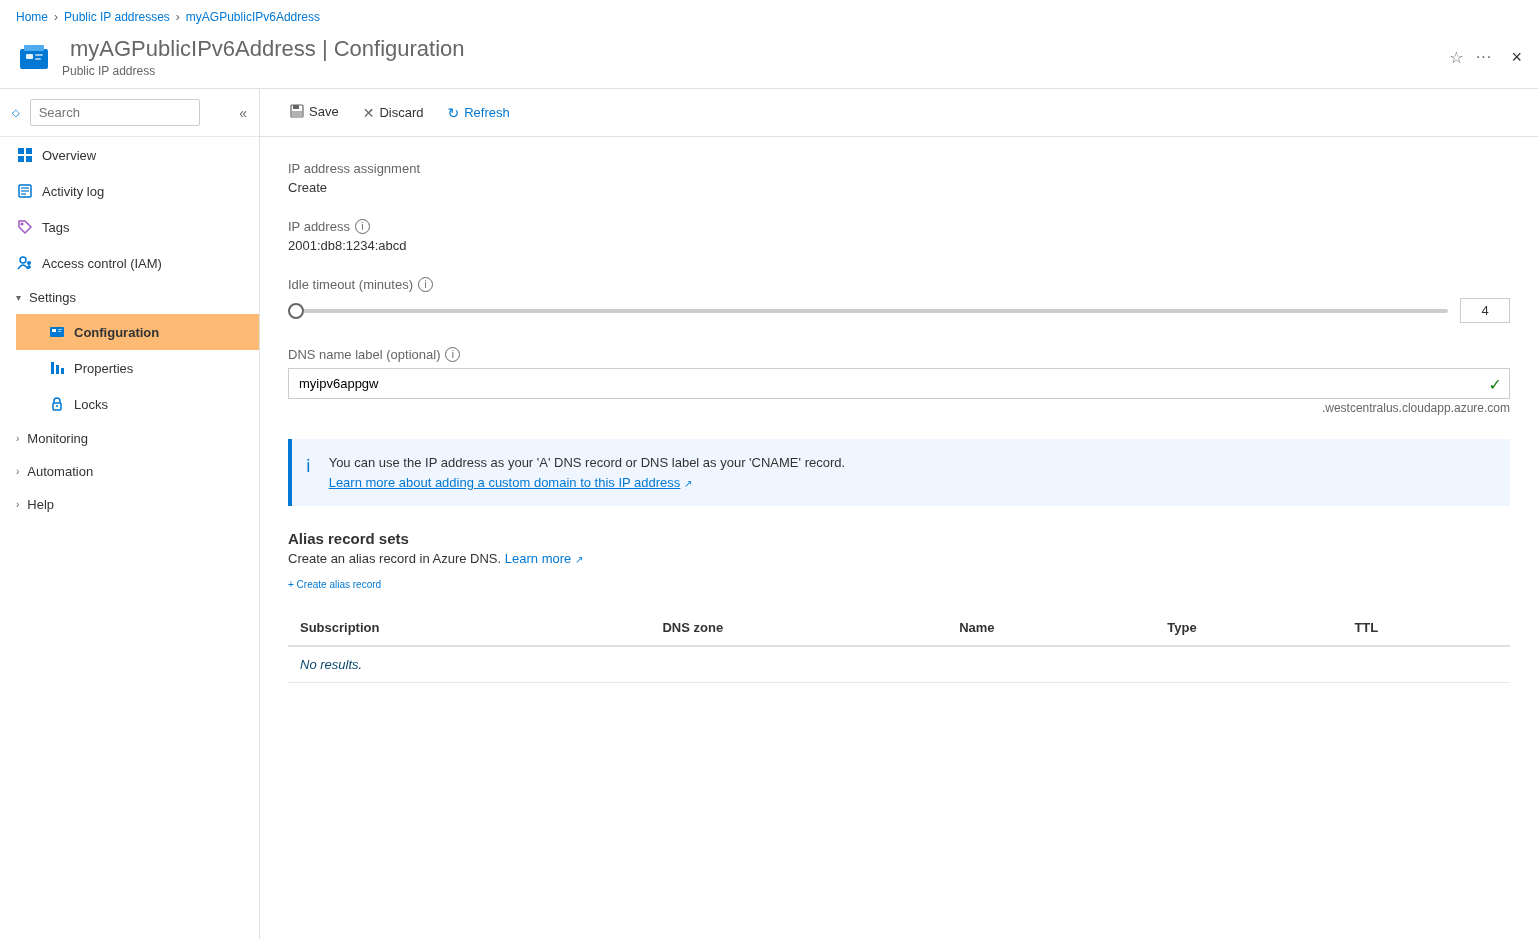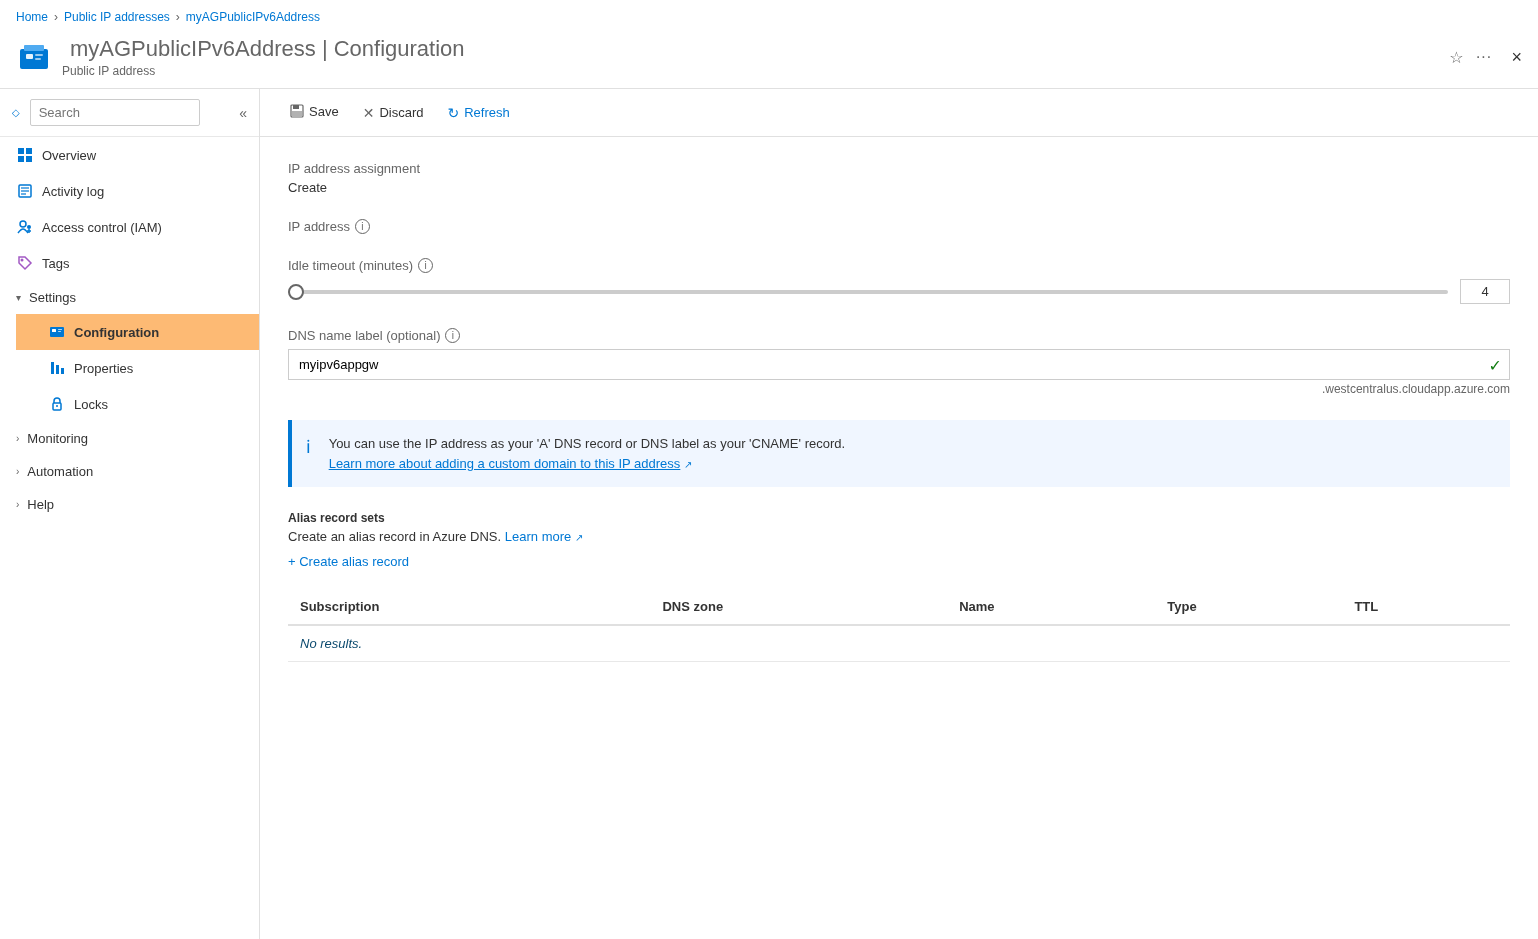"2001:db8:1234:abcd" div.field-value { html: none -> <div>2001:db8:1234:abcd</div> }
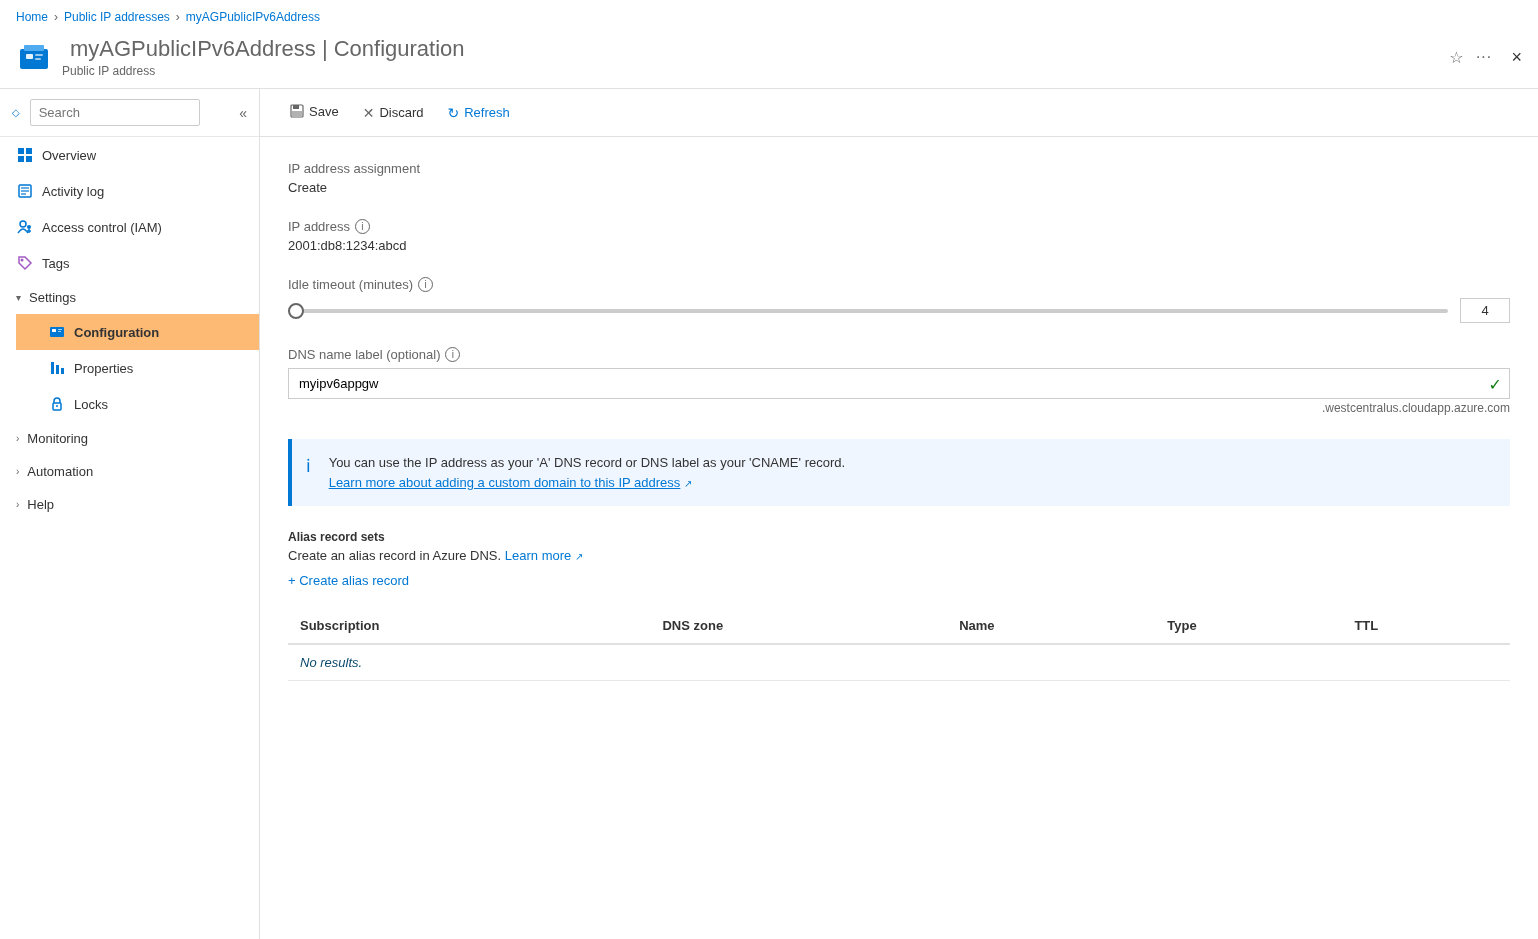"Access control (IAM)" div.sidebar-item { order: before "Tags" -> after "Tags" }
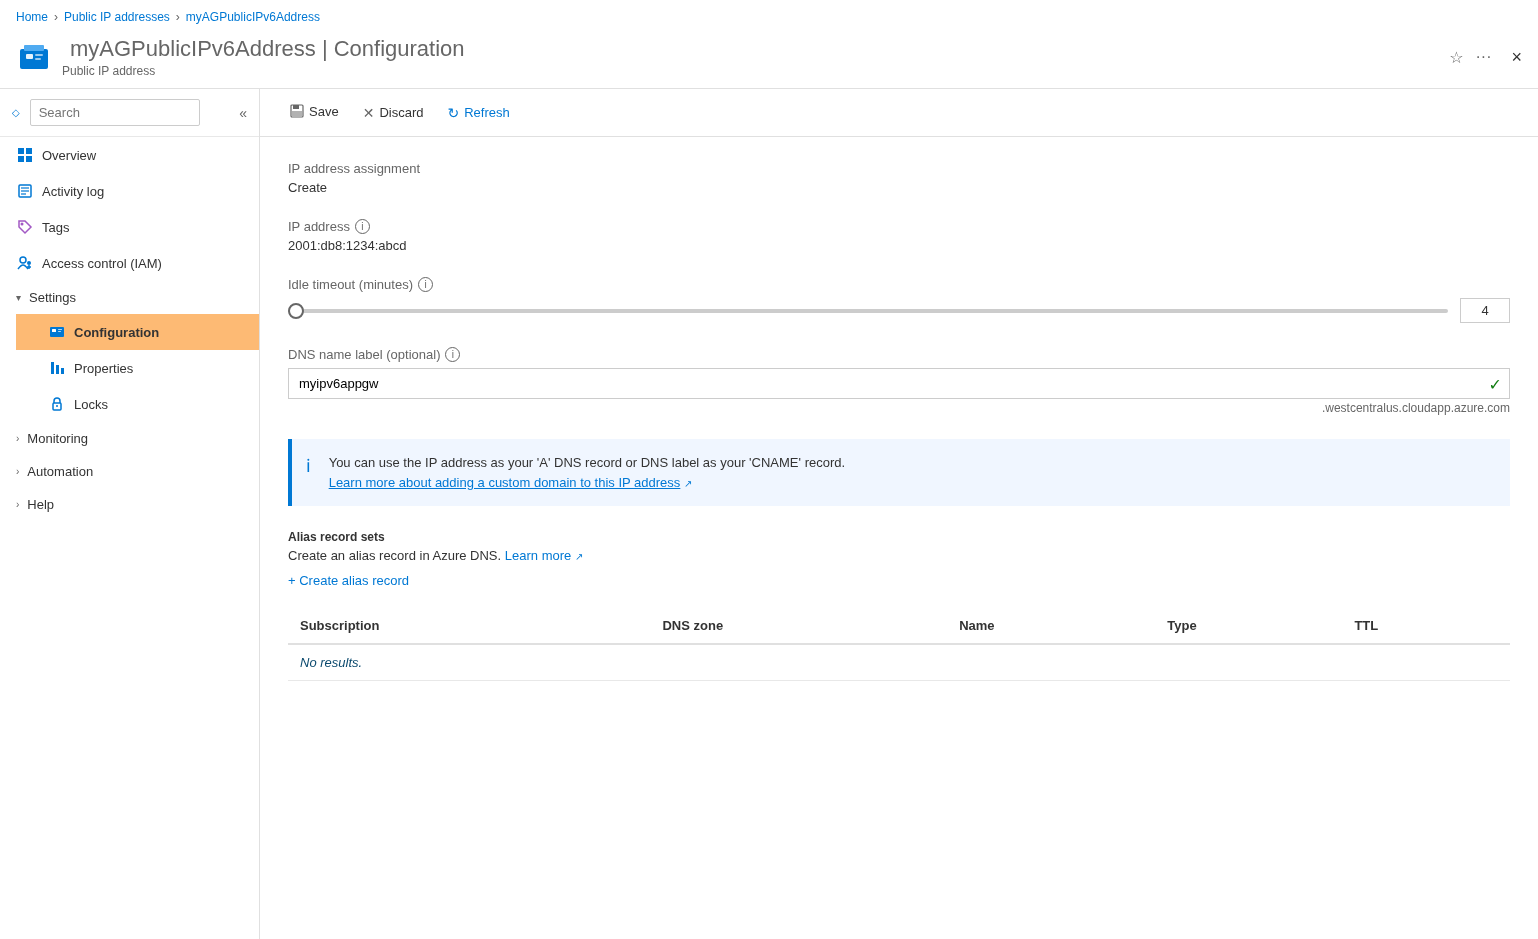"Alias record sets" .section-title { font-size: 12px -> 15px }
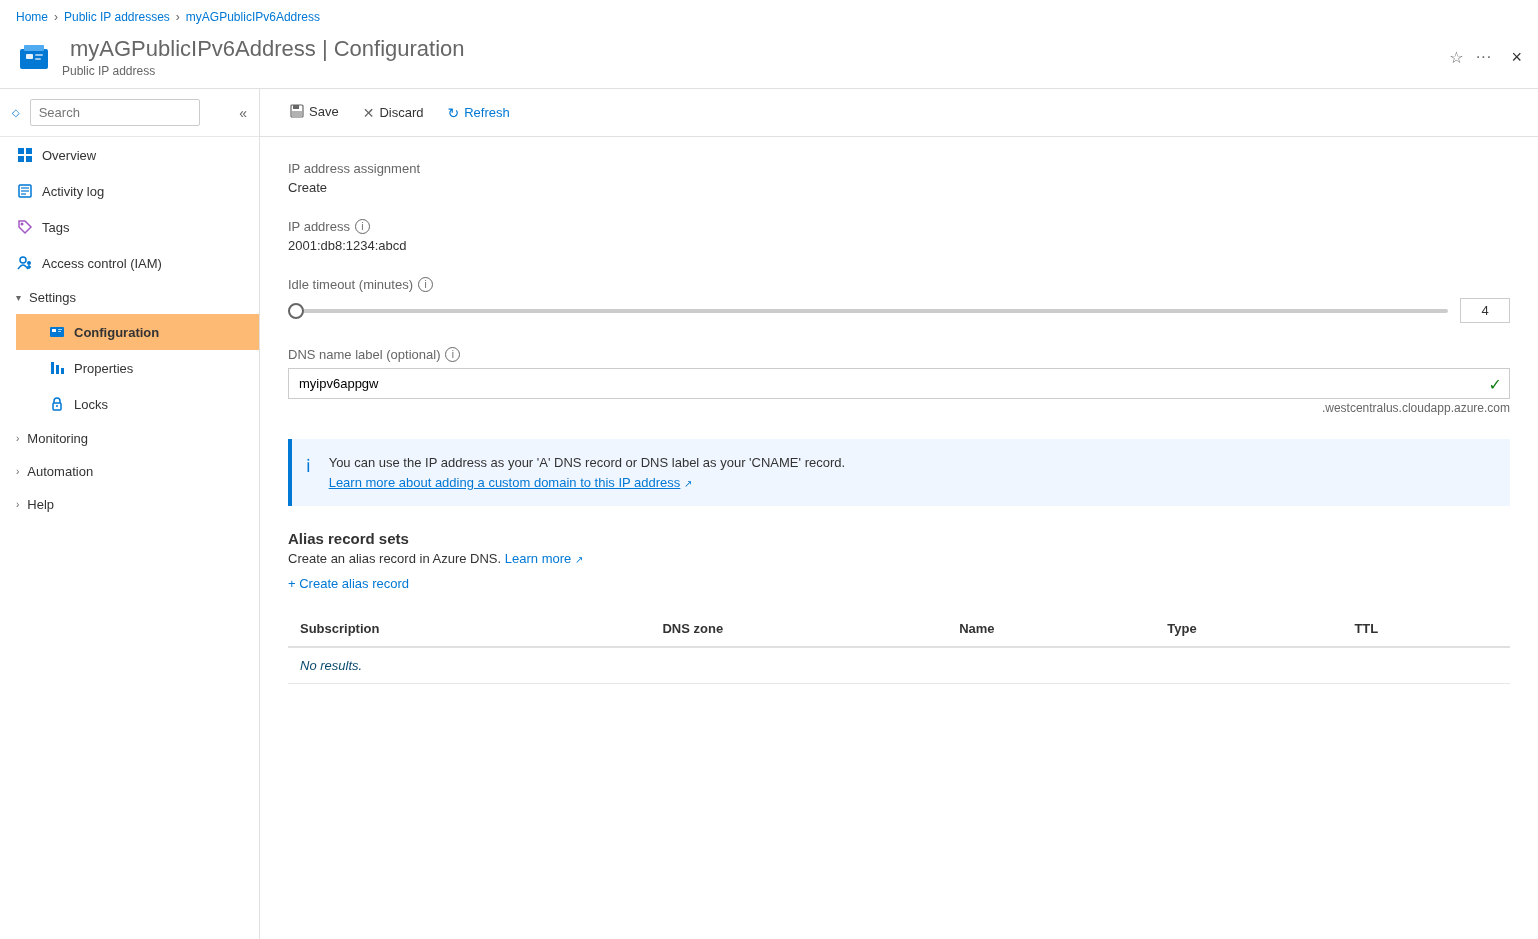"+ Create alias record" .create-link { font-size: 13px -> 10px }
